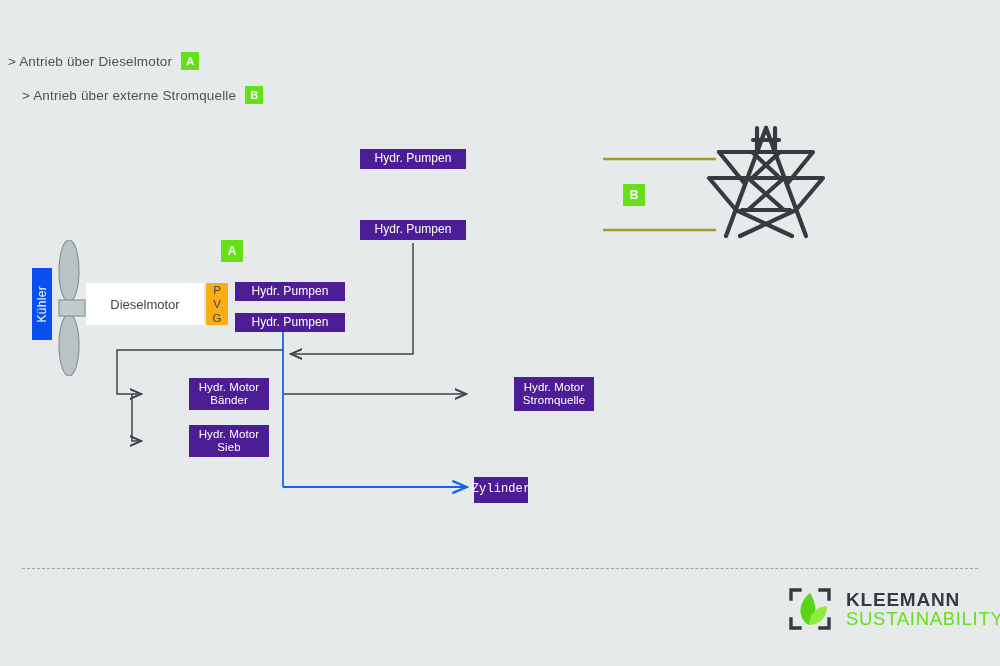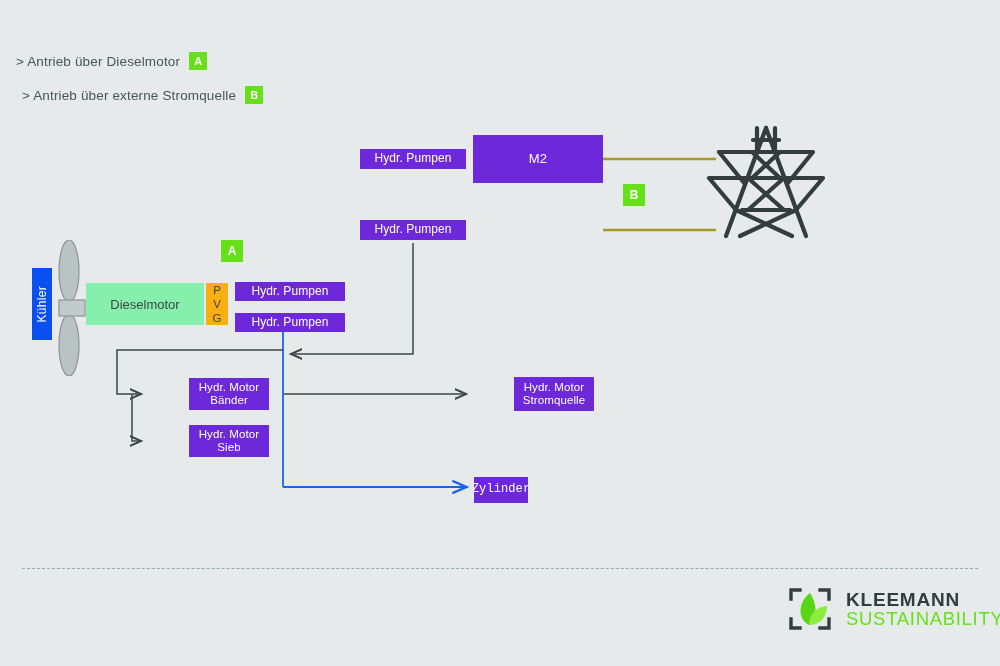"> Antrieb über Dieselmotor" div.legend-row { left: 16px -> 8px }
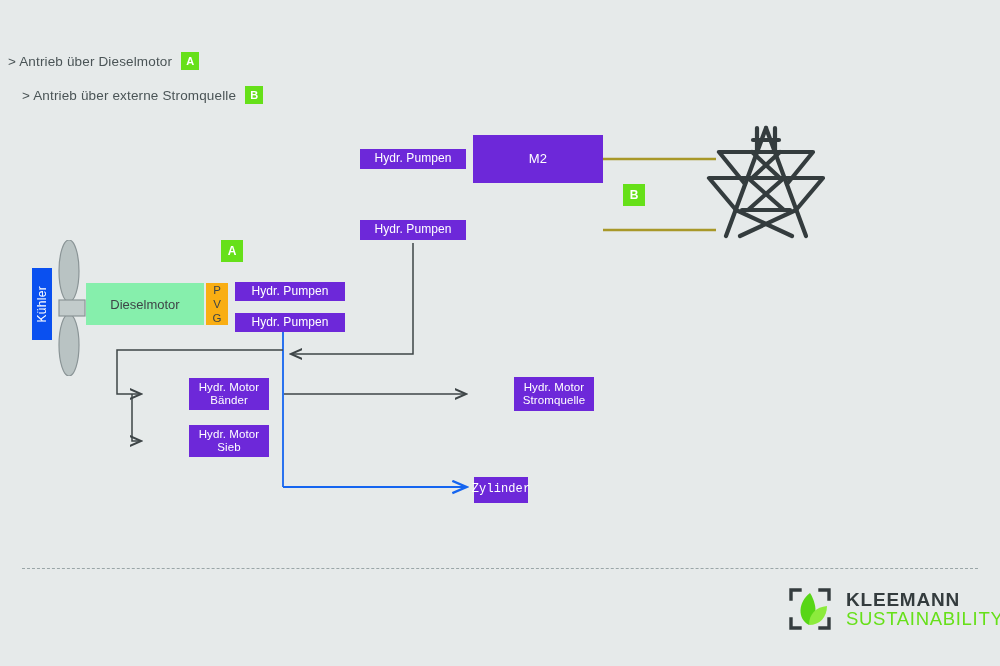"Hydr. Pumpen" .blk { background: #6d28d9 -> #4c1d95 }
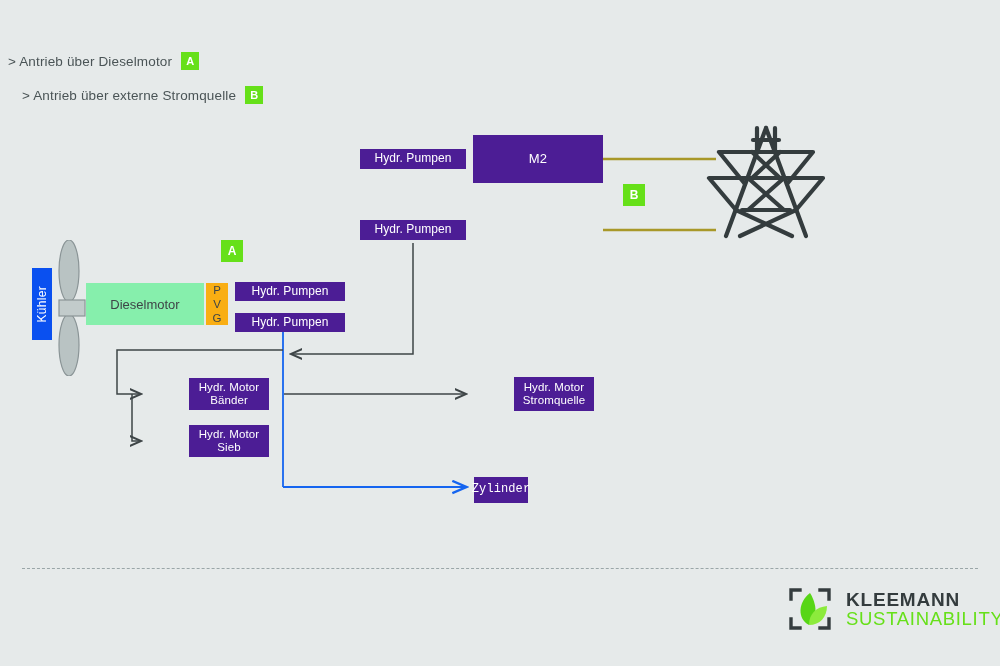"M2" div.blk { html: <div>M2</div> -> none }
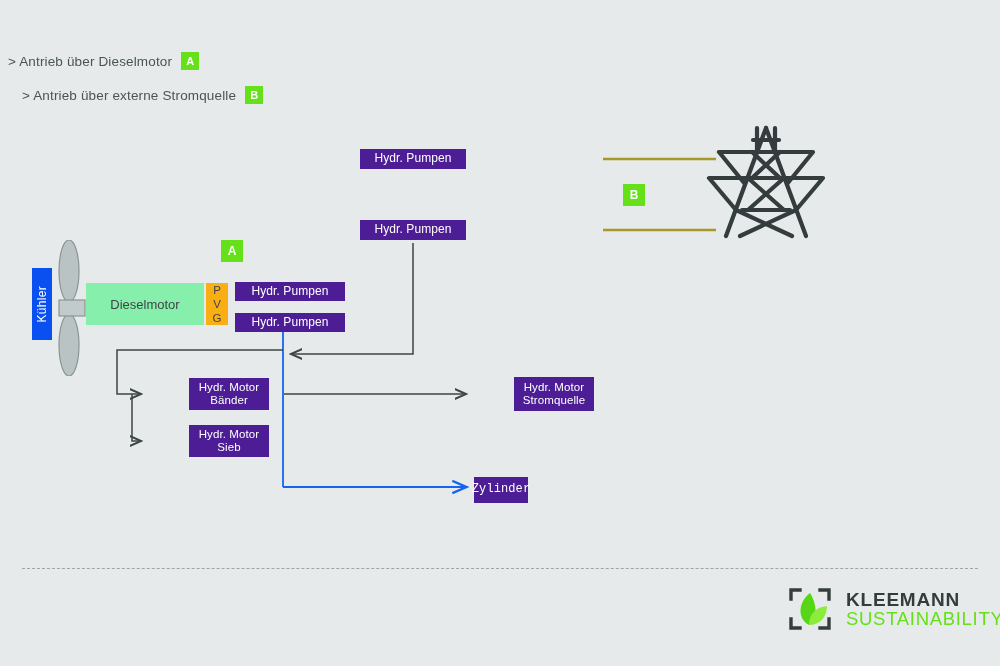"Dieselmotor" .blk-orange { background: #86efac -> #ffffff }
